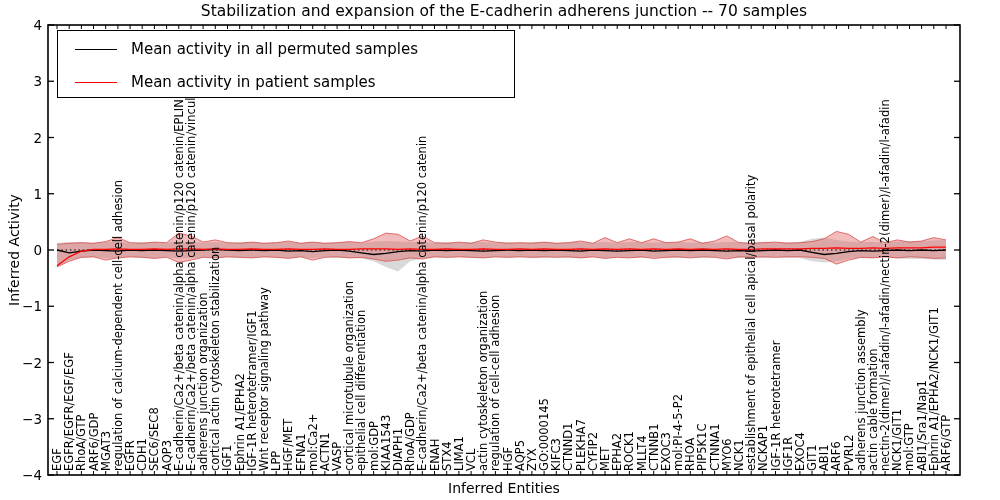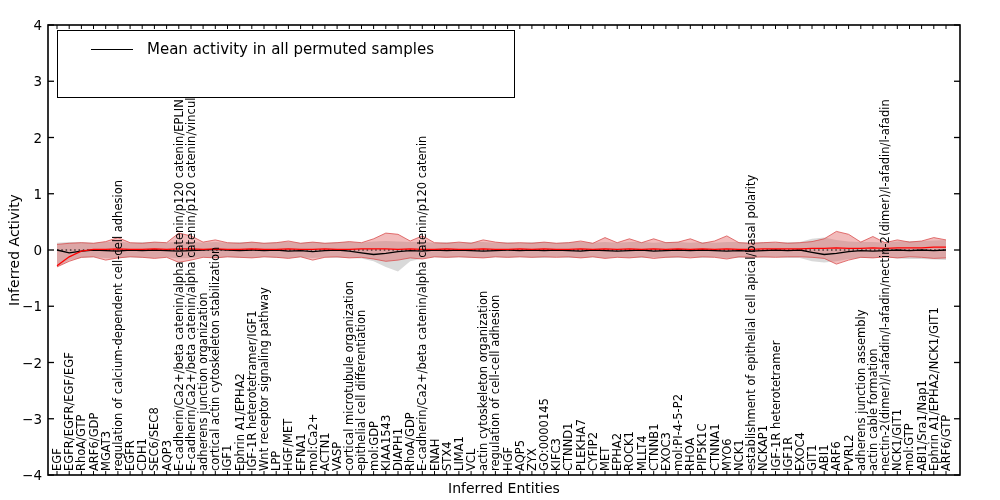"Stabilization and expansion of the" div.title { html: none -> <div>Stabilization and expansion of the E-cadherin adherens junction -- 70 samples</div> }
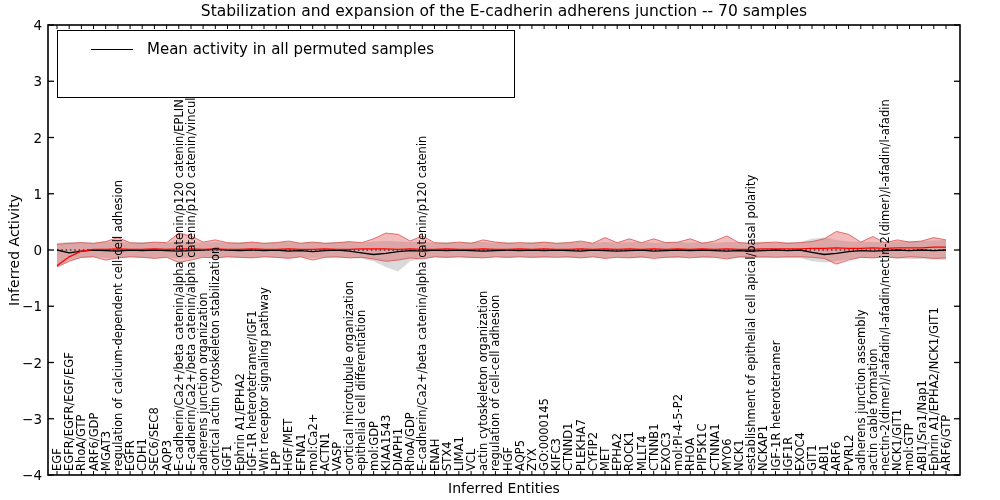"Mean activity in all permuted" .legend { padding-left: 16px -> none }
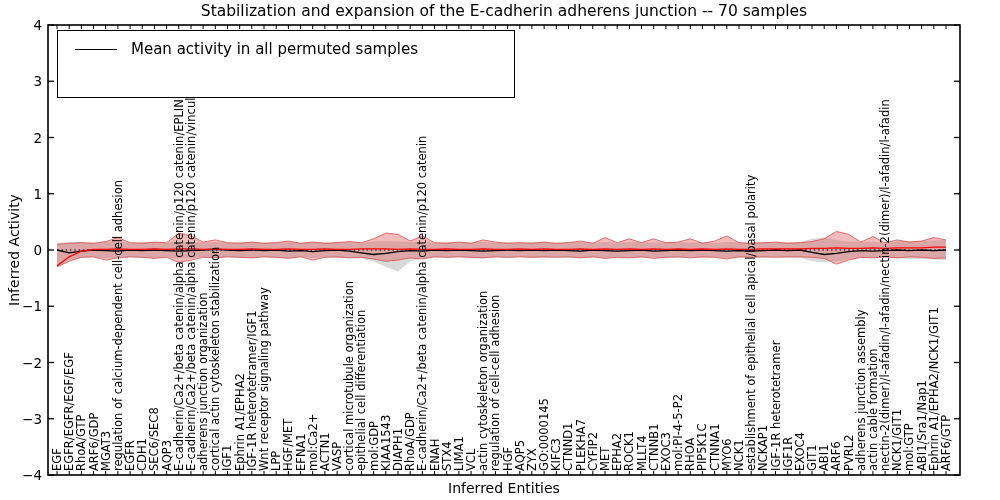"Mean activity in patient samples" div.legend-row { html: none -> <div> <span></span> <span>Mean activity in patient samples</span> </div> }
